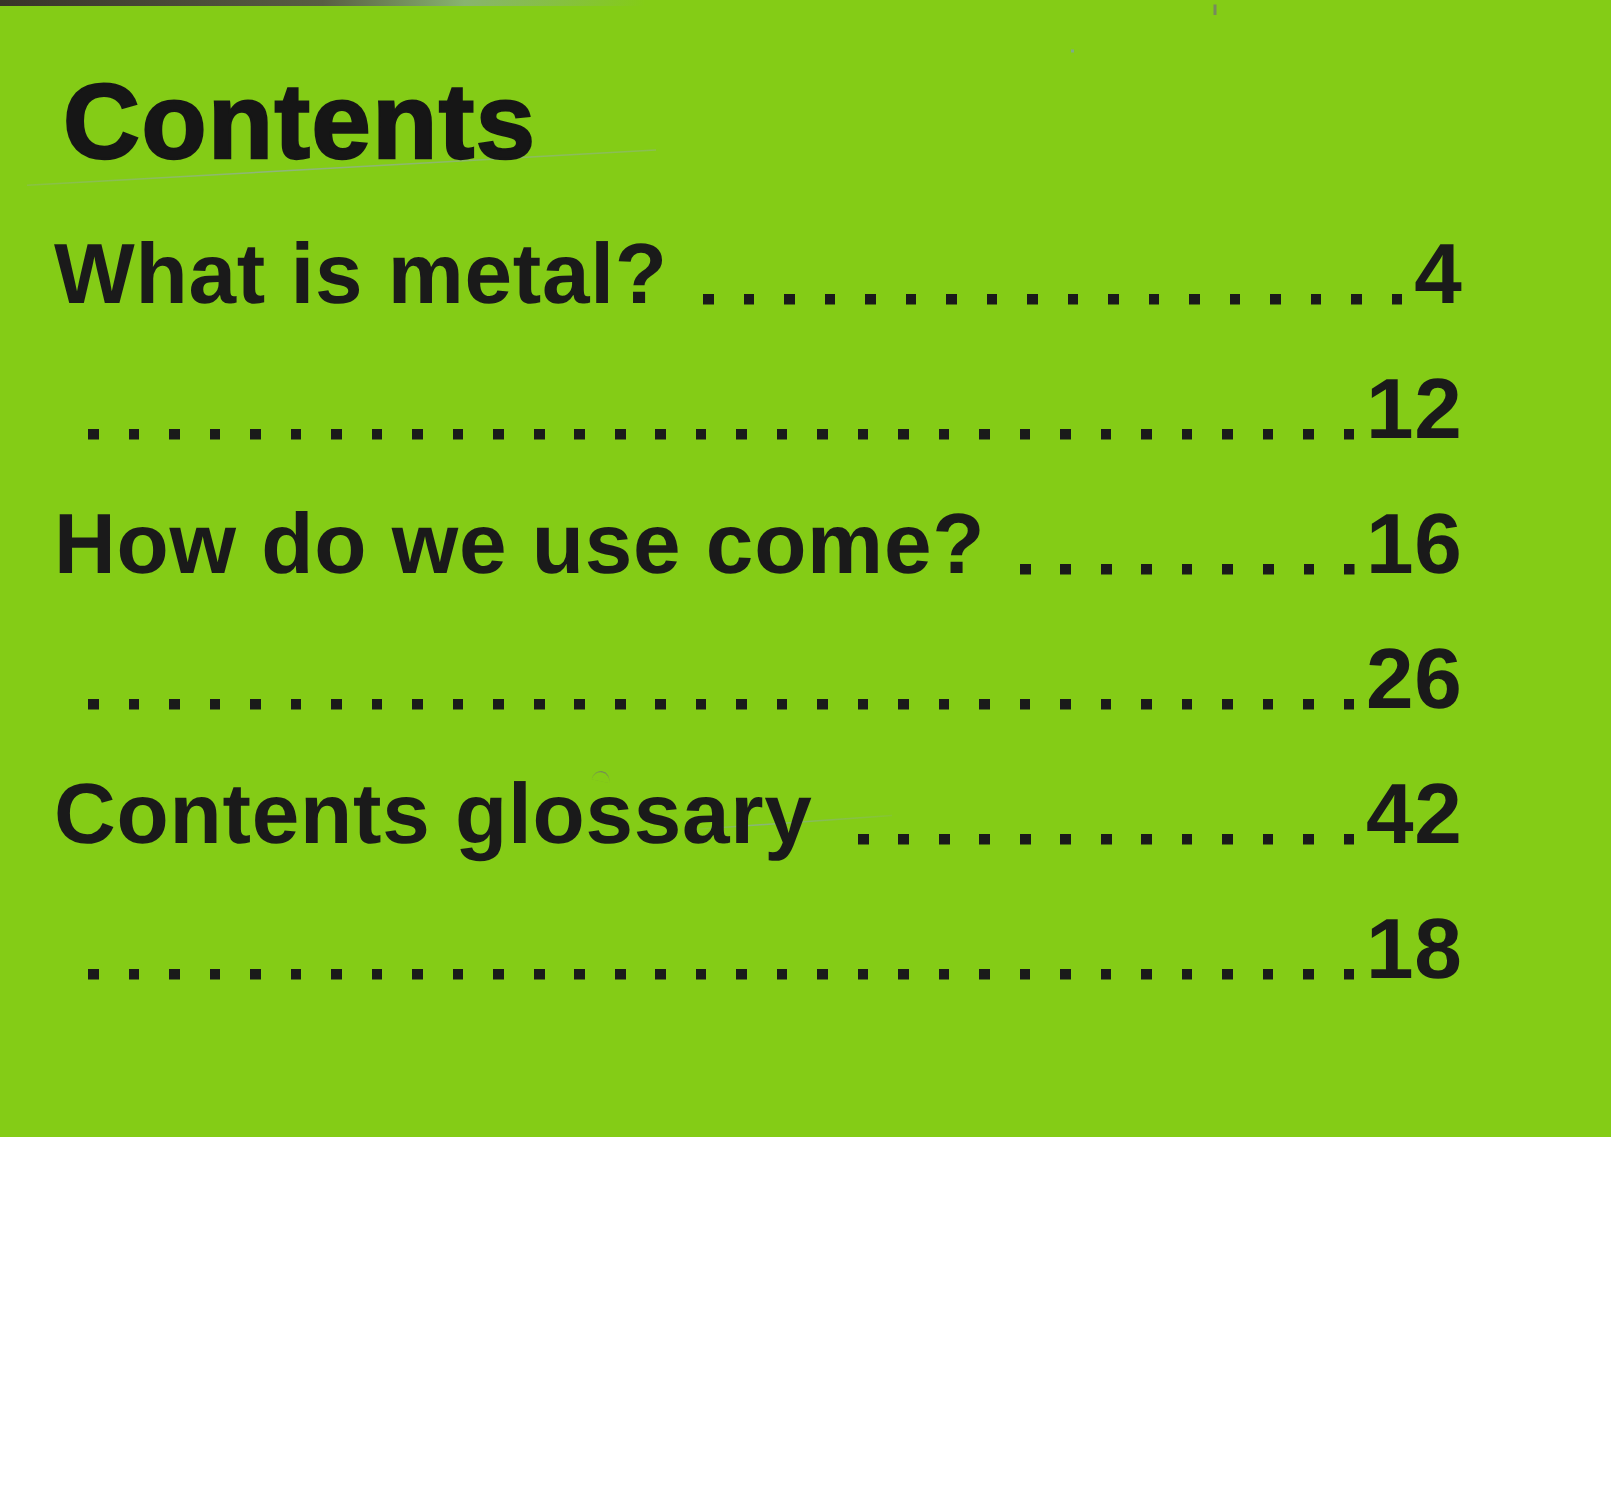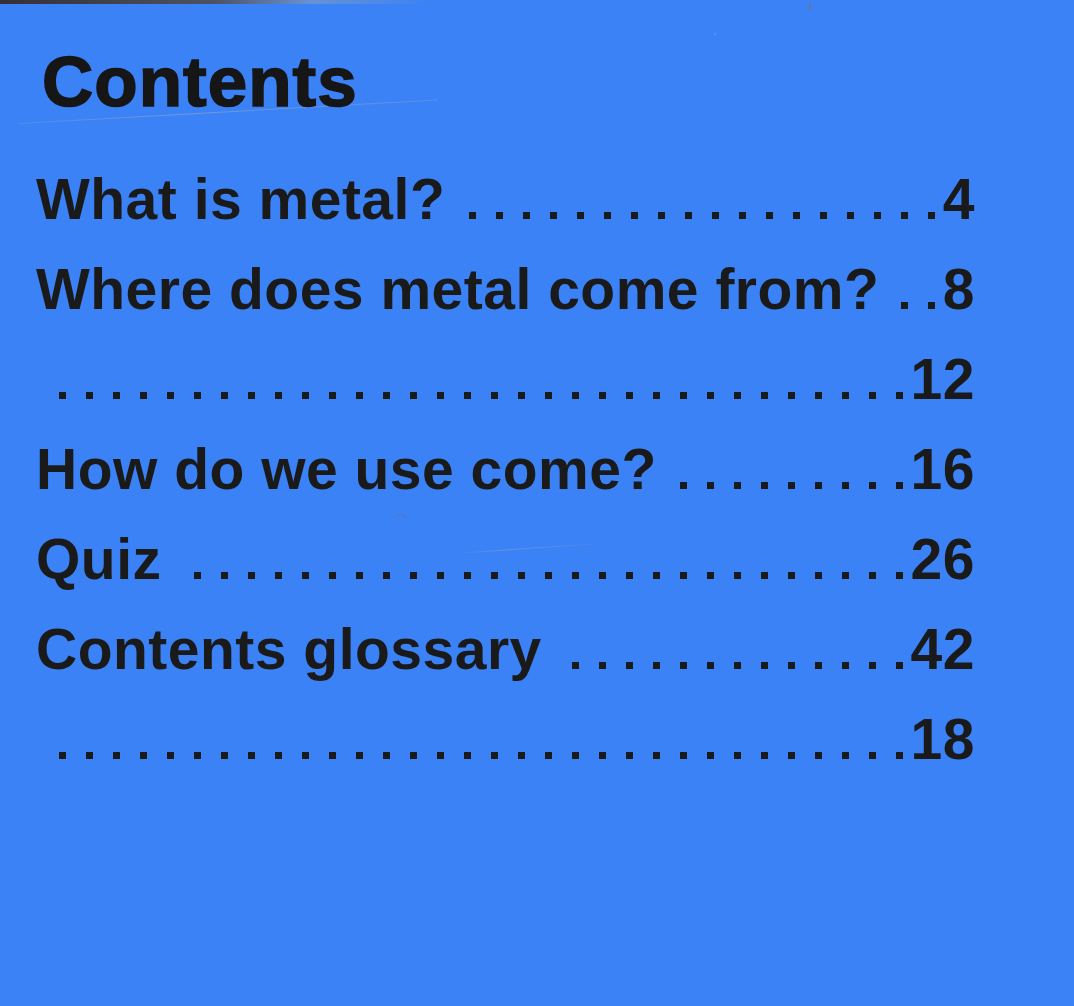"Contents" .page { background: #3b82f6 -> #84cc16; height: 1006px -> 758px }
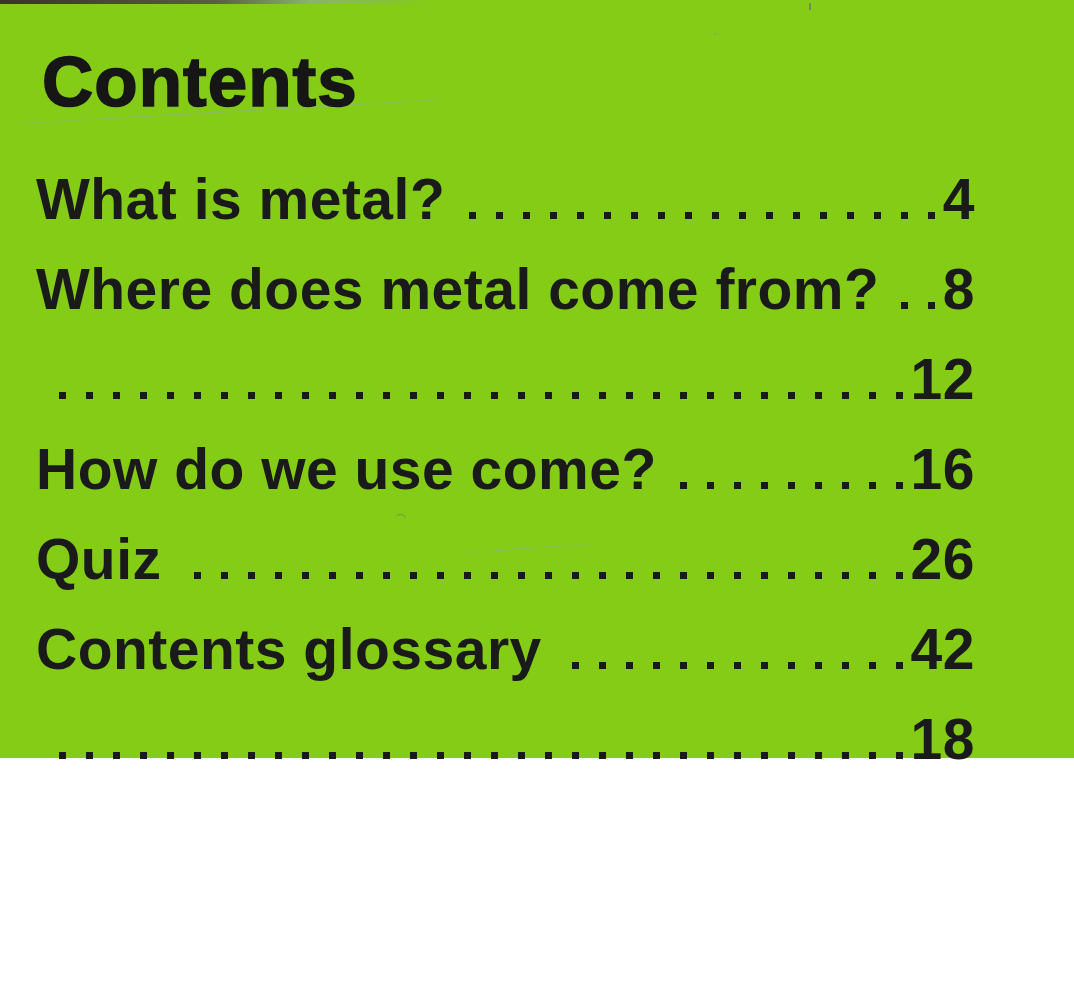"What is metal?" .toc-list { margin-top: 54px -> 38px }
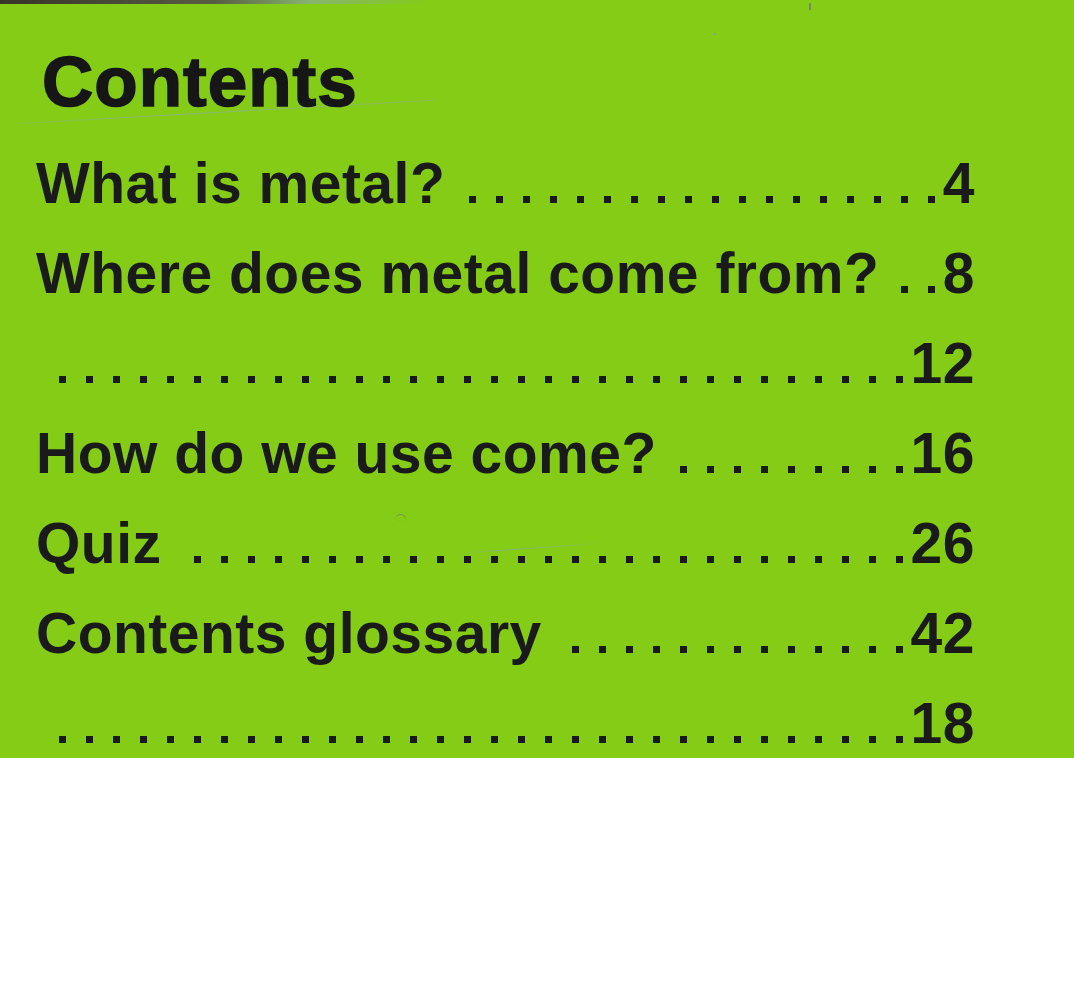"Where does metal come from?" div.toc-row { html: <div> <span>Where does metal come from?</span> <span></span> <span>8</span> </div> -> none }
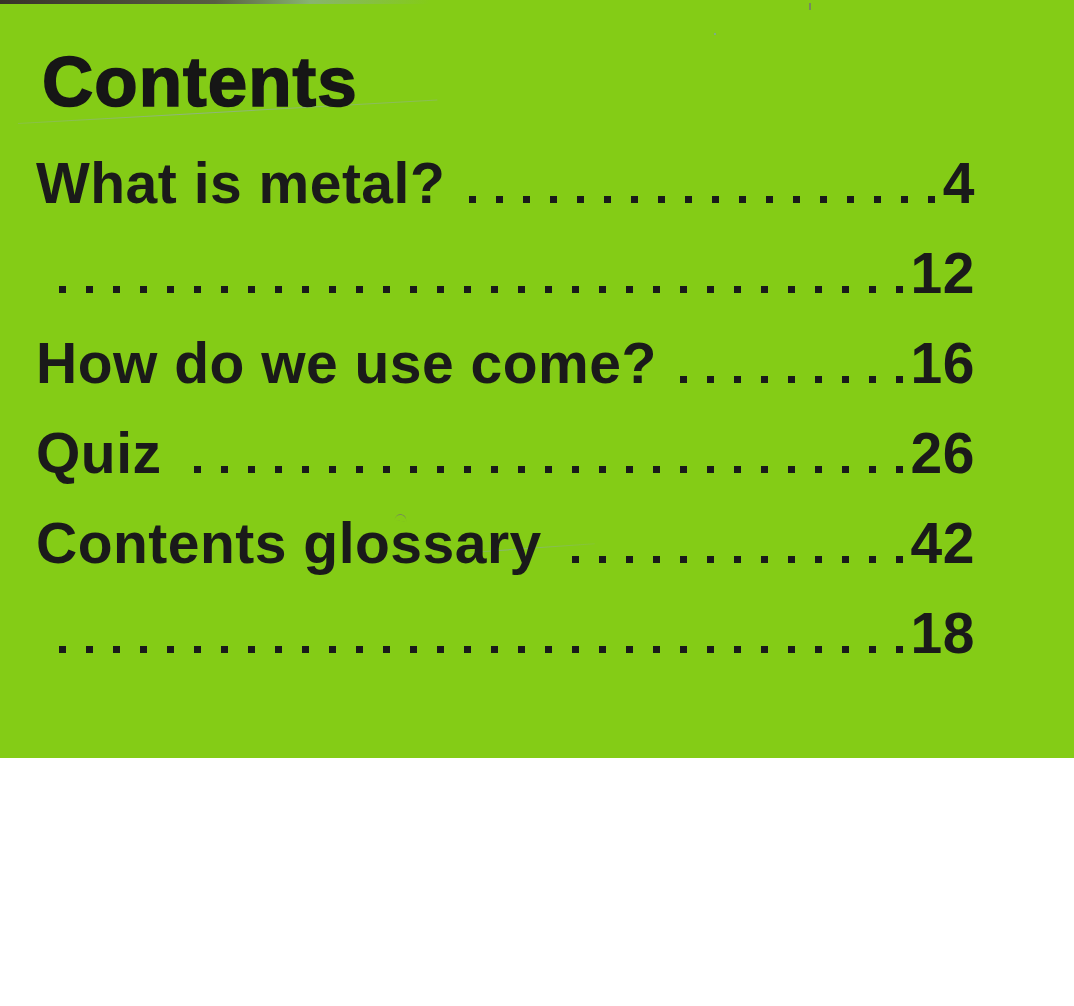"Quiz" span.toc-label { html: <span>Quiz</span> -> none }
